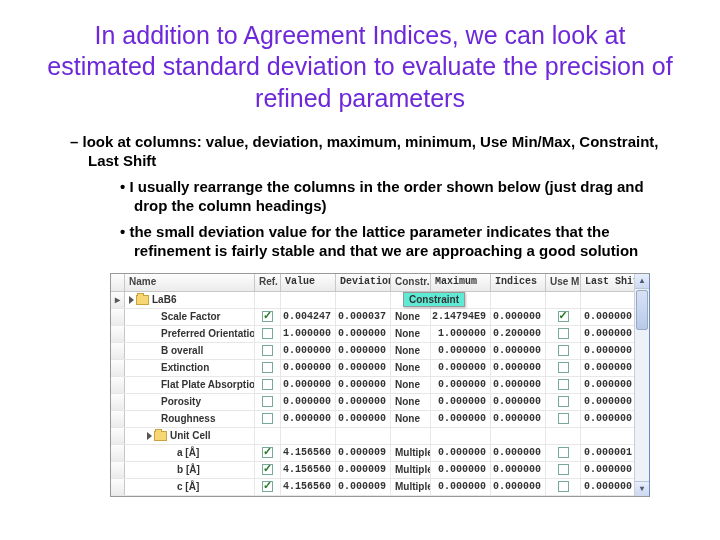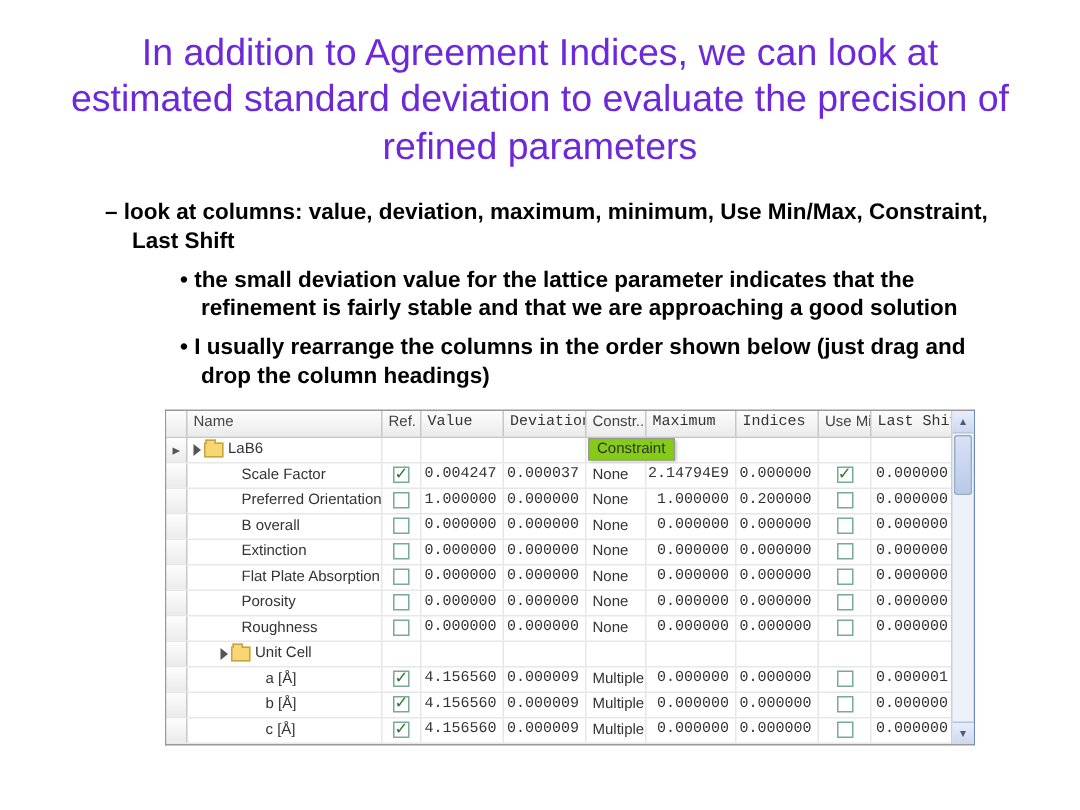"the small deviation value for" div.lvl2 { order: before "I usually rearrange the columns" -> after "I usually rearrange the columns" }
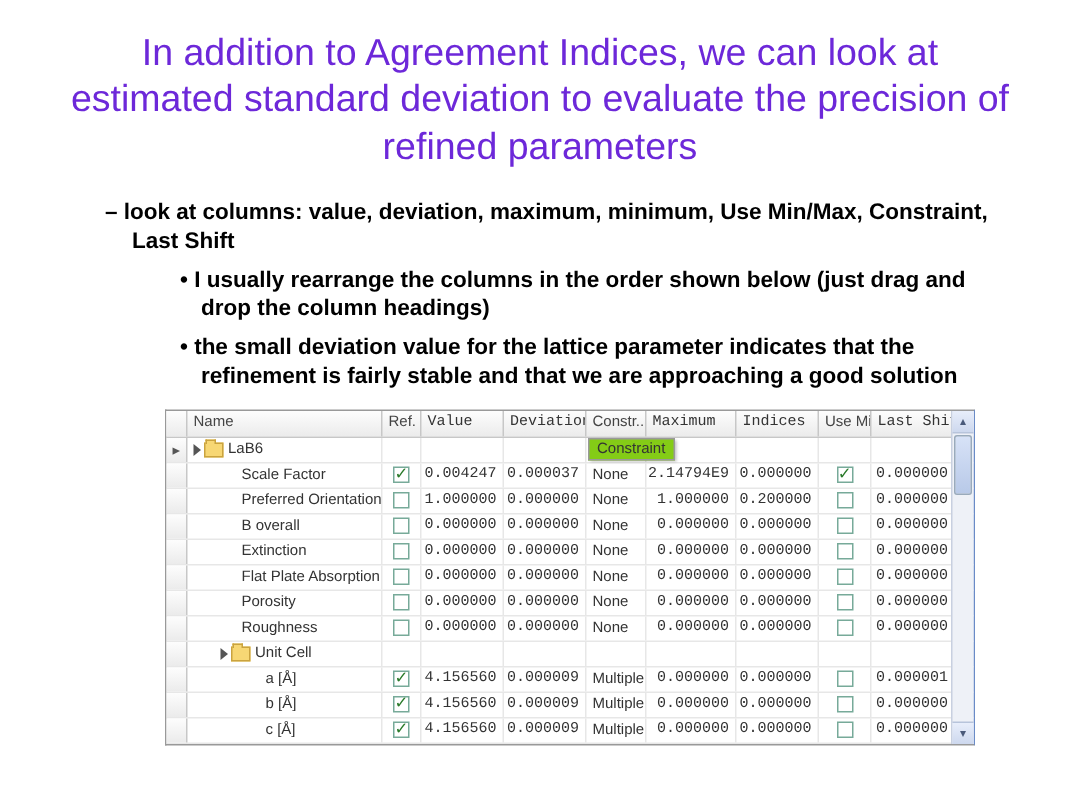"Name" .app { font-weight: none -> bold }
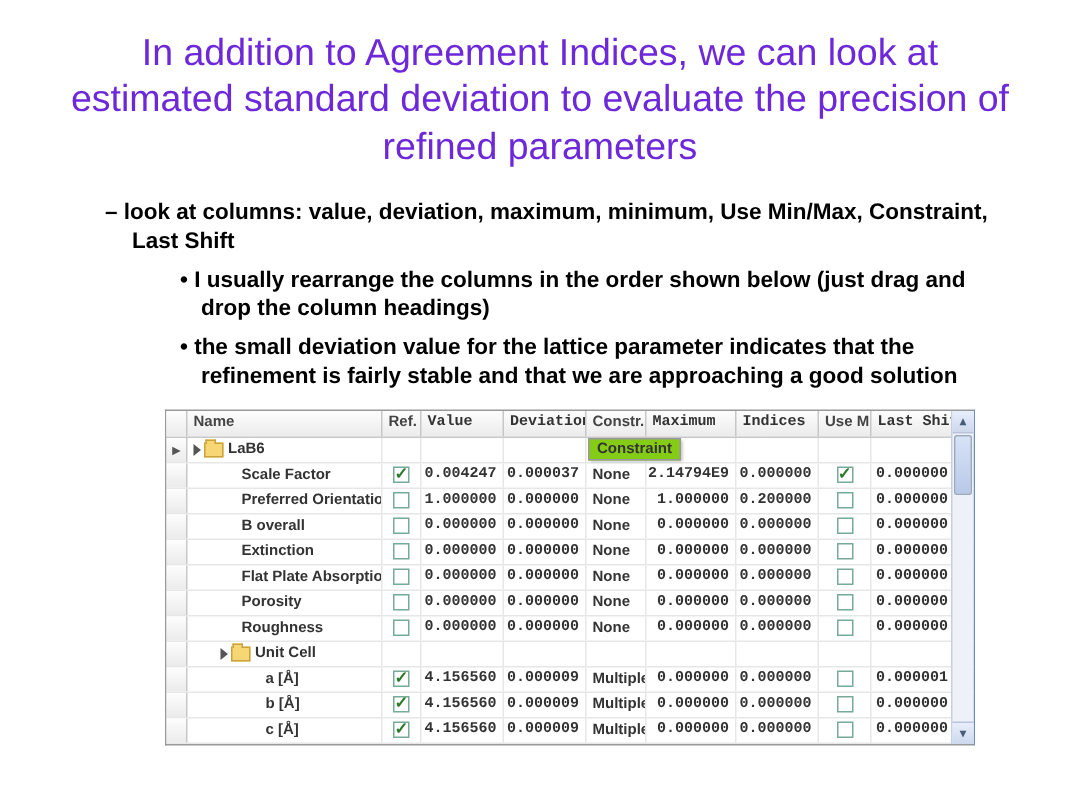"Constraint" .tooltip { background: #84cc16 -> #5eead4; left: 281px -> 292px }
